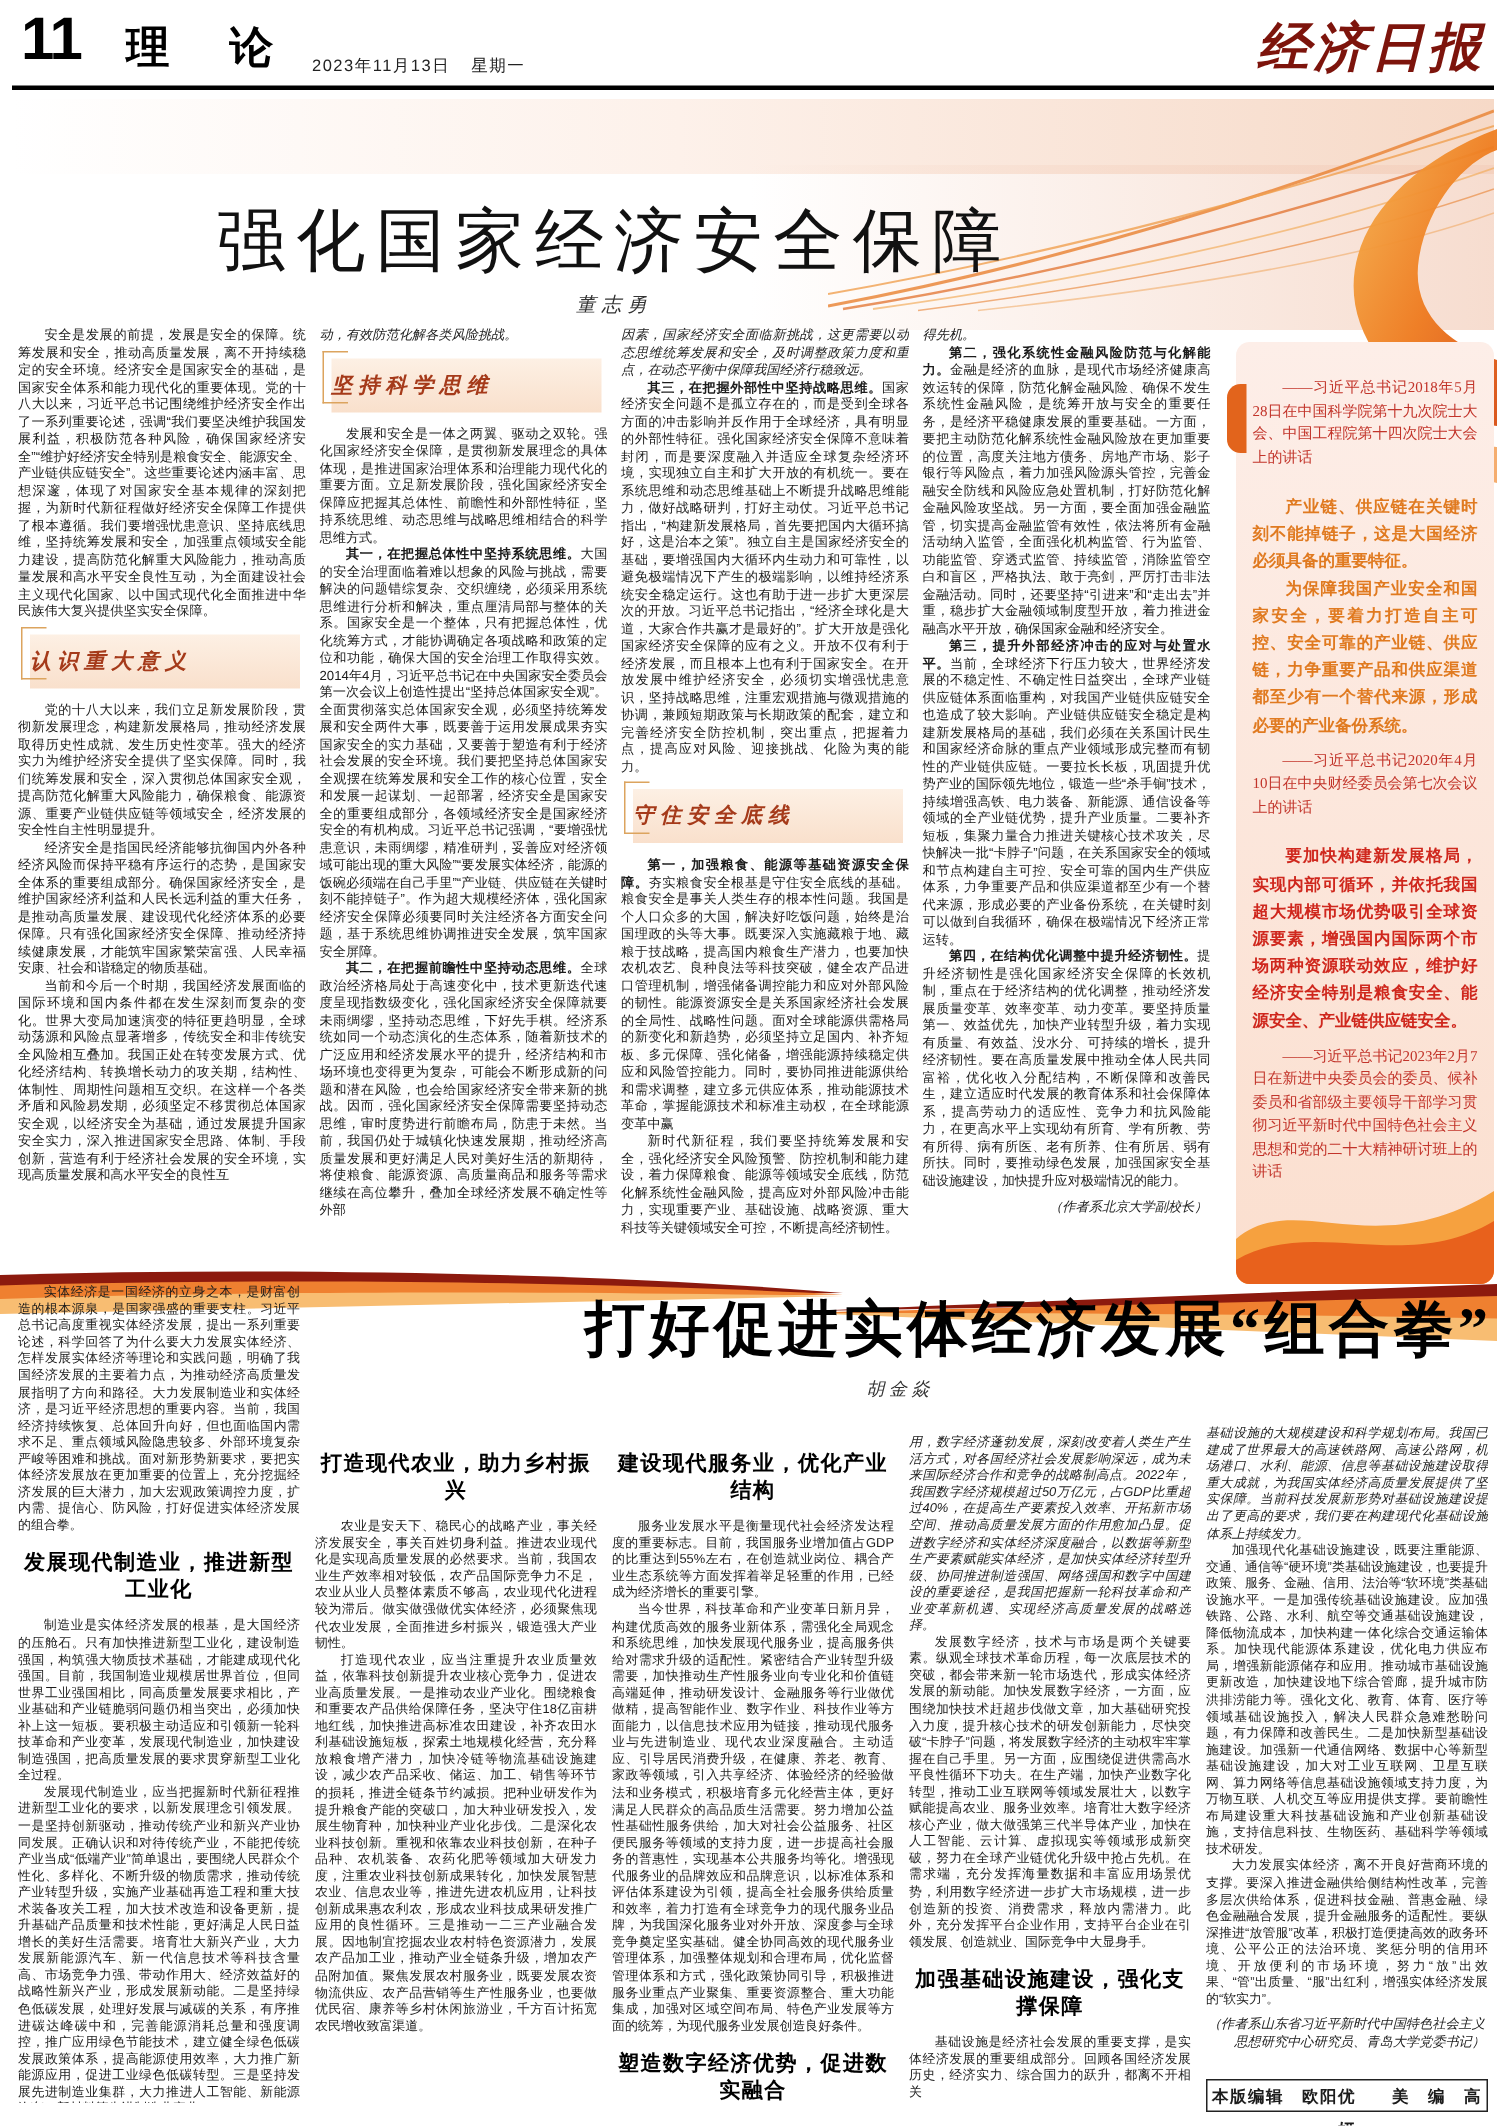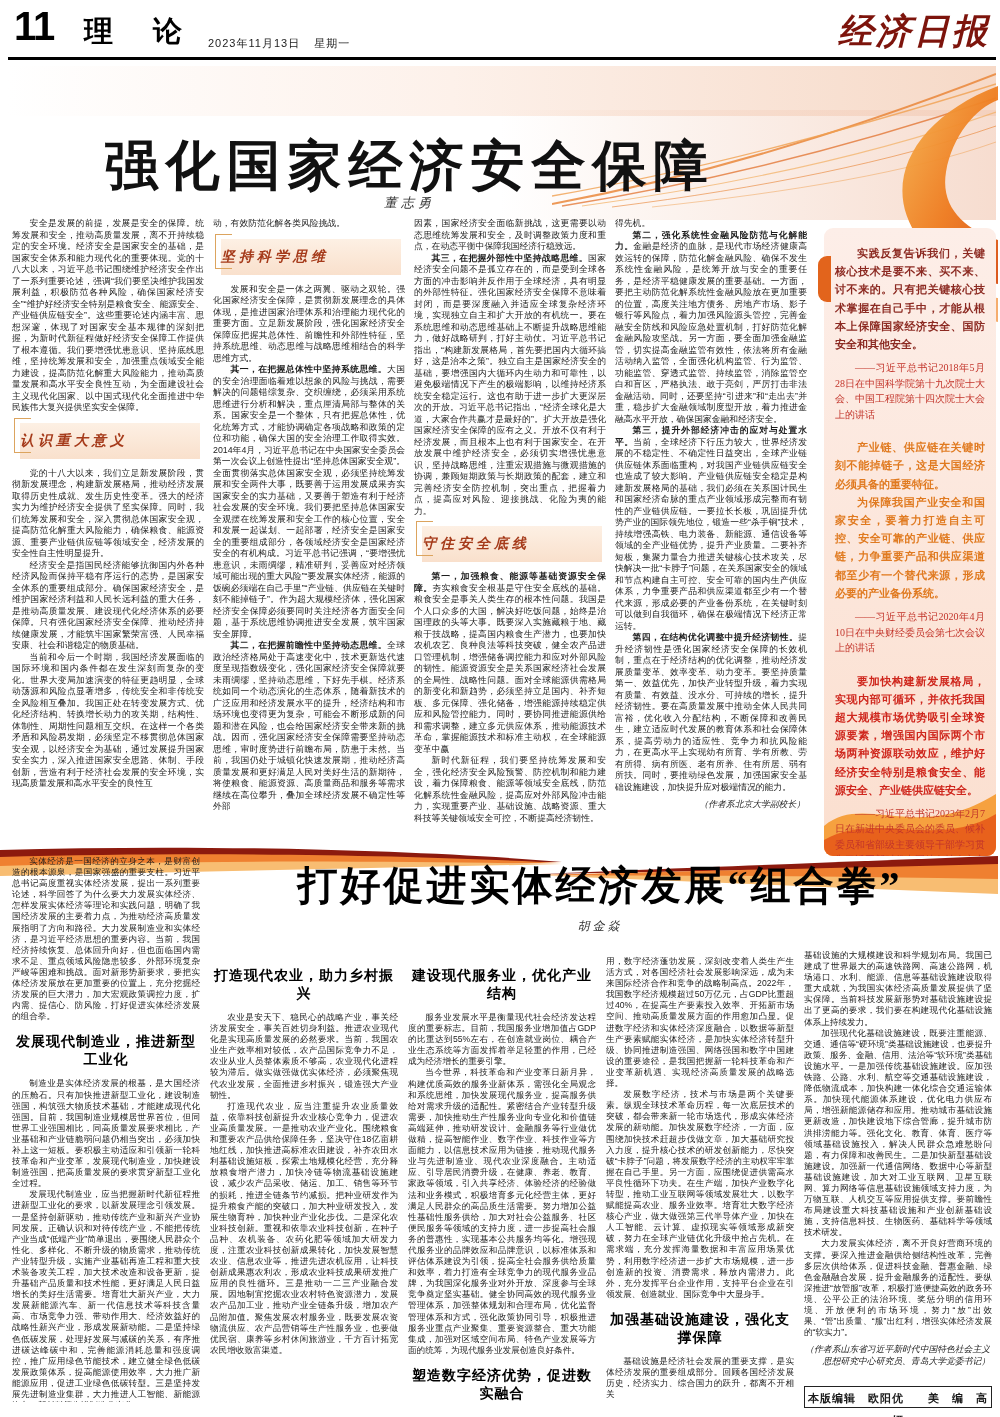"强化国家经济安全保障" .a1-title { font-size: 54px -> 46px; font-weight: 700 -> 400 }
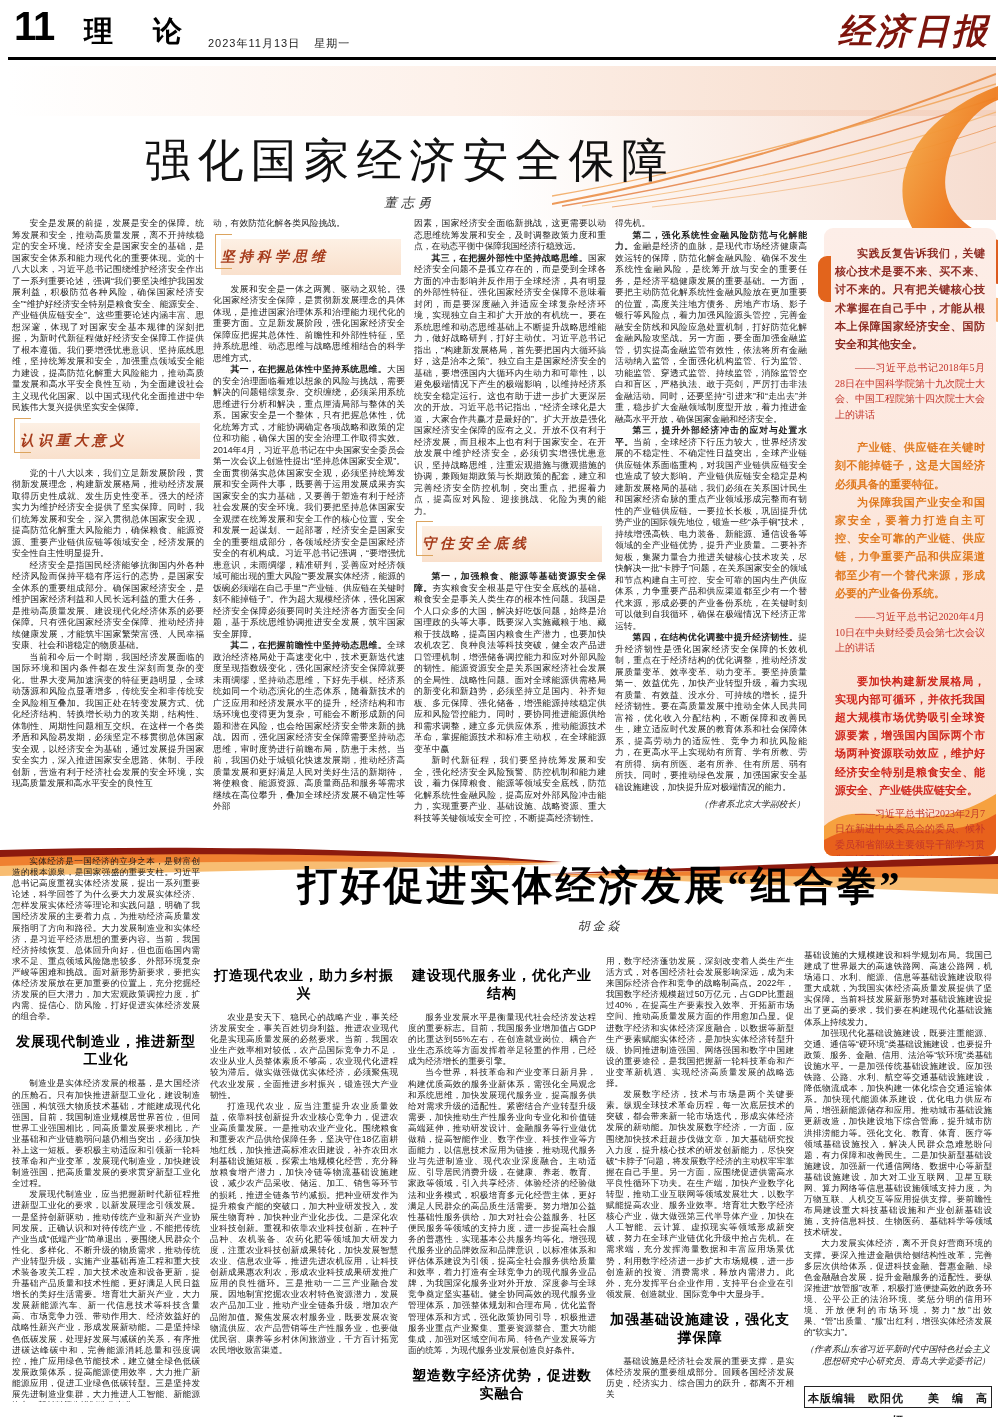"动，有效防范化解各类风险挑战。" .para.cont { font-style: none -> italic }
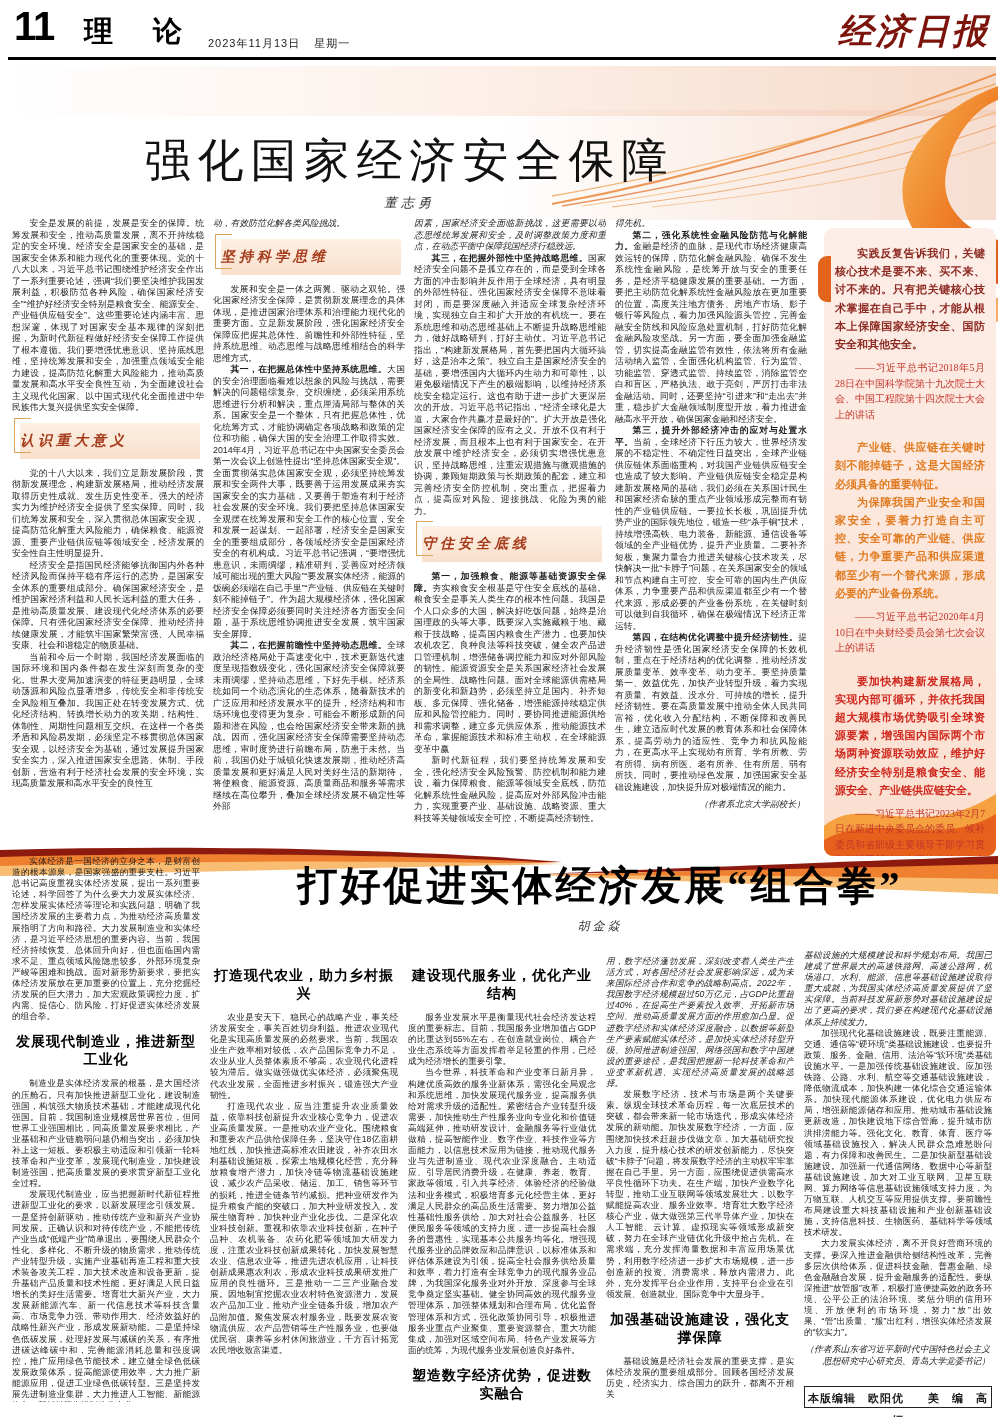"实践反复告诉我们，关键核心技术是要不来、买不来、讨不来的。只有把关键核心技术掌握" p { html: <p>实践反复告诉我们，关键核心技术是要不来、买不来、讨不来的。只有把关键核心技术掌握在自己手中，才能从根本上保障国家经济安全、国防安全和其他安全。</p> -> none }
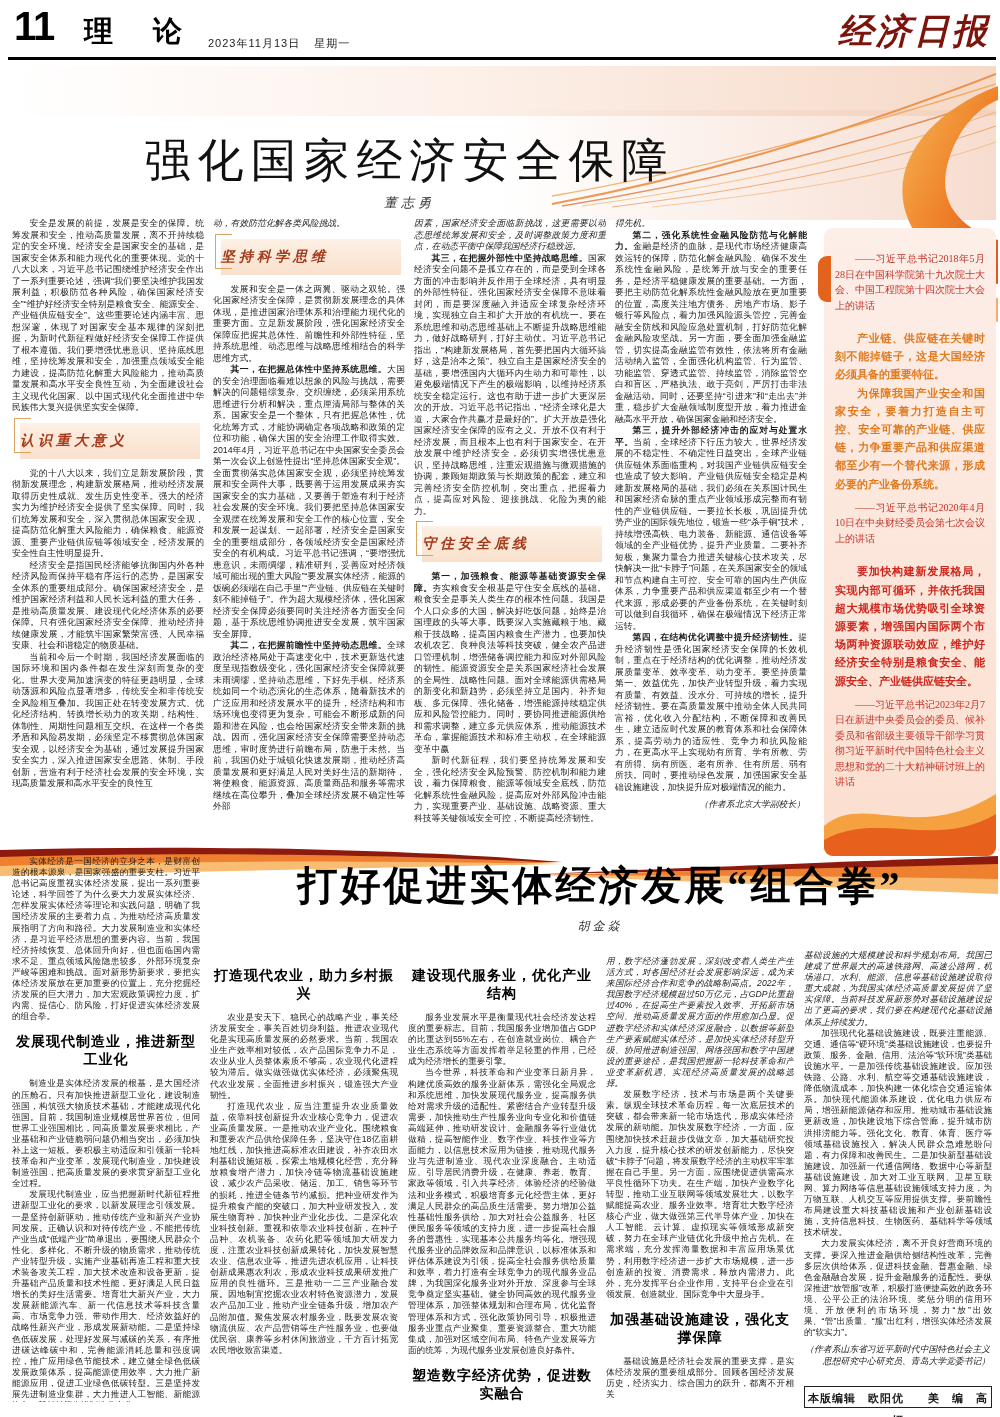"打好促进实体经济发展“组合拳”" .a2-titlebox { text-align: center -> right }
